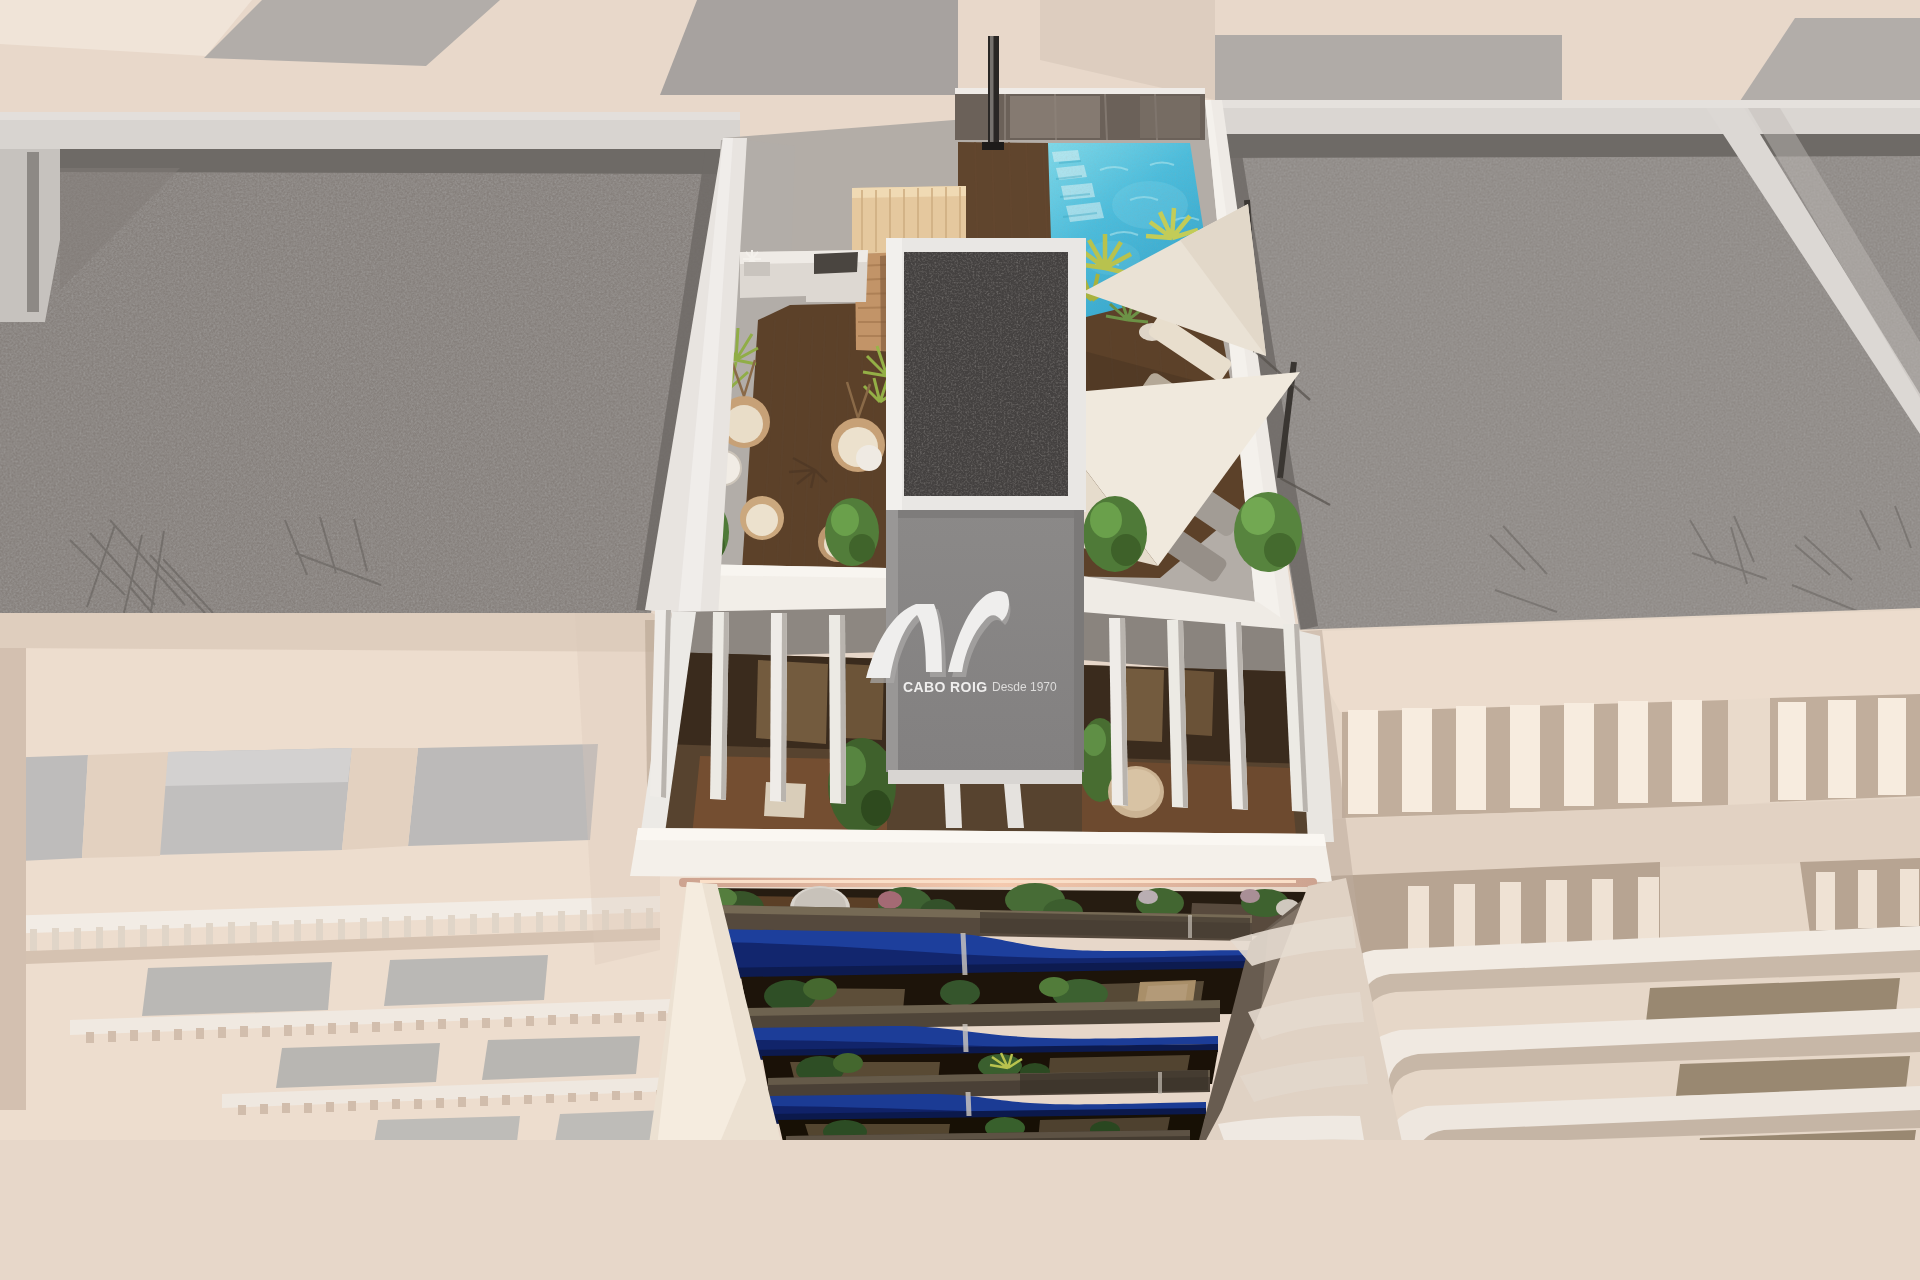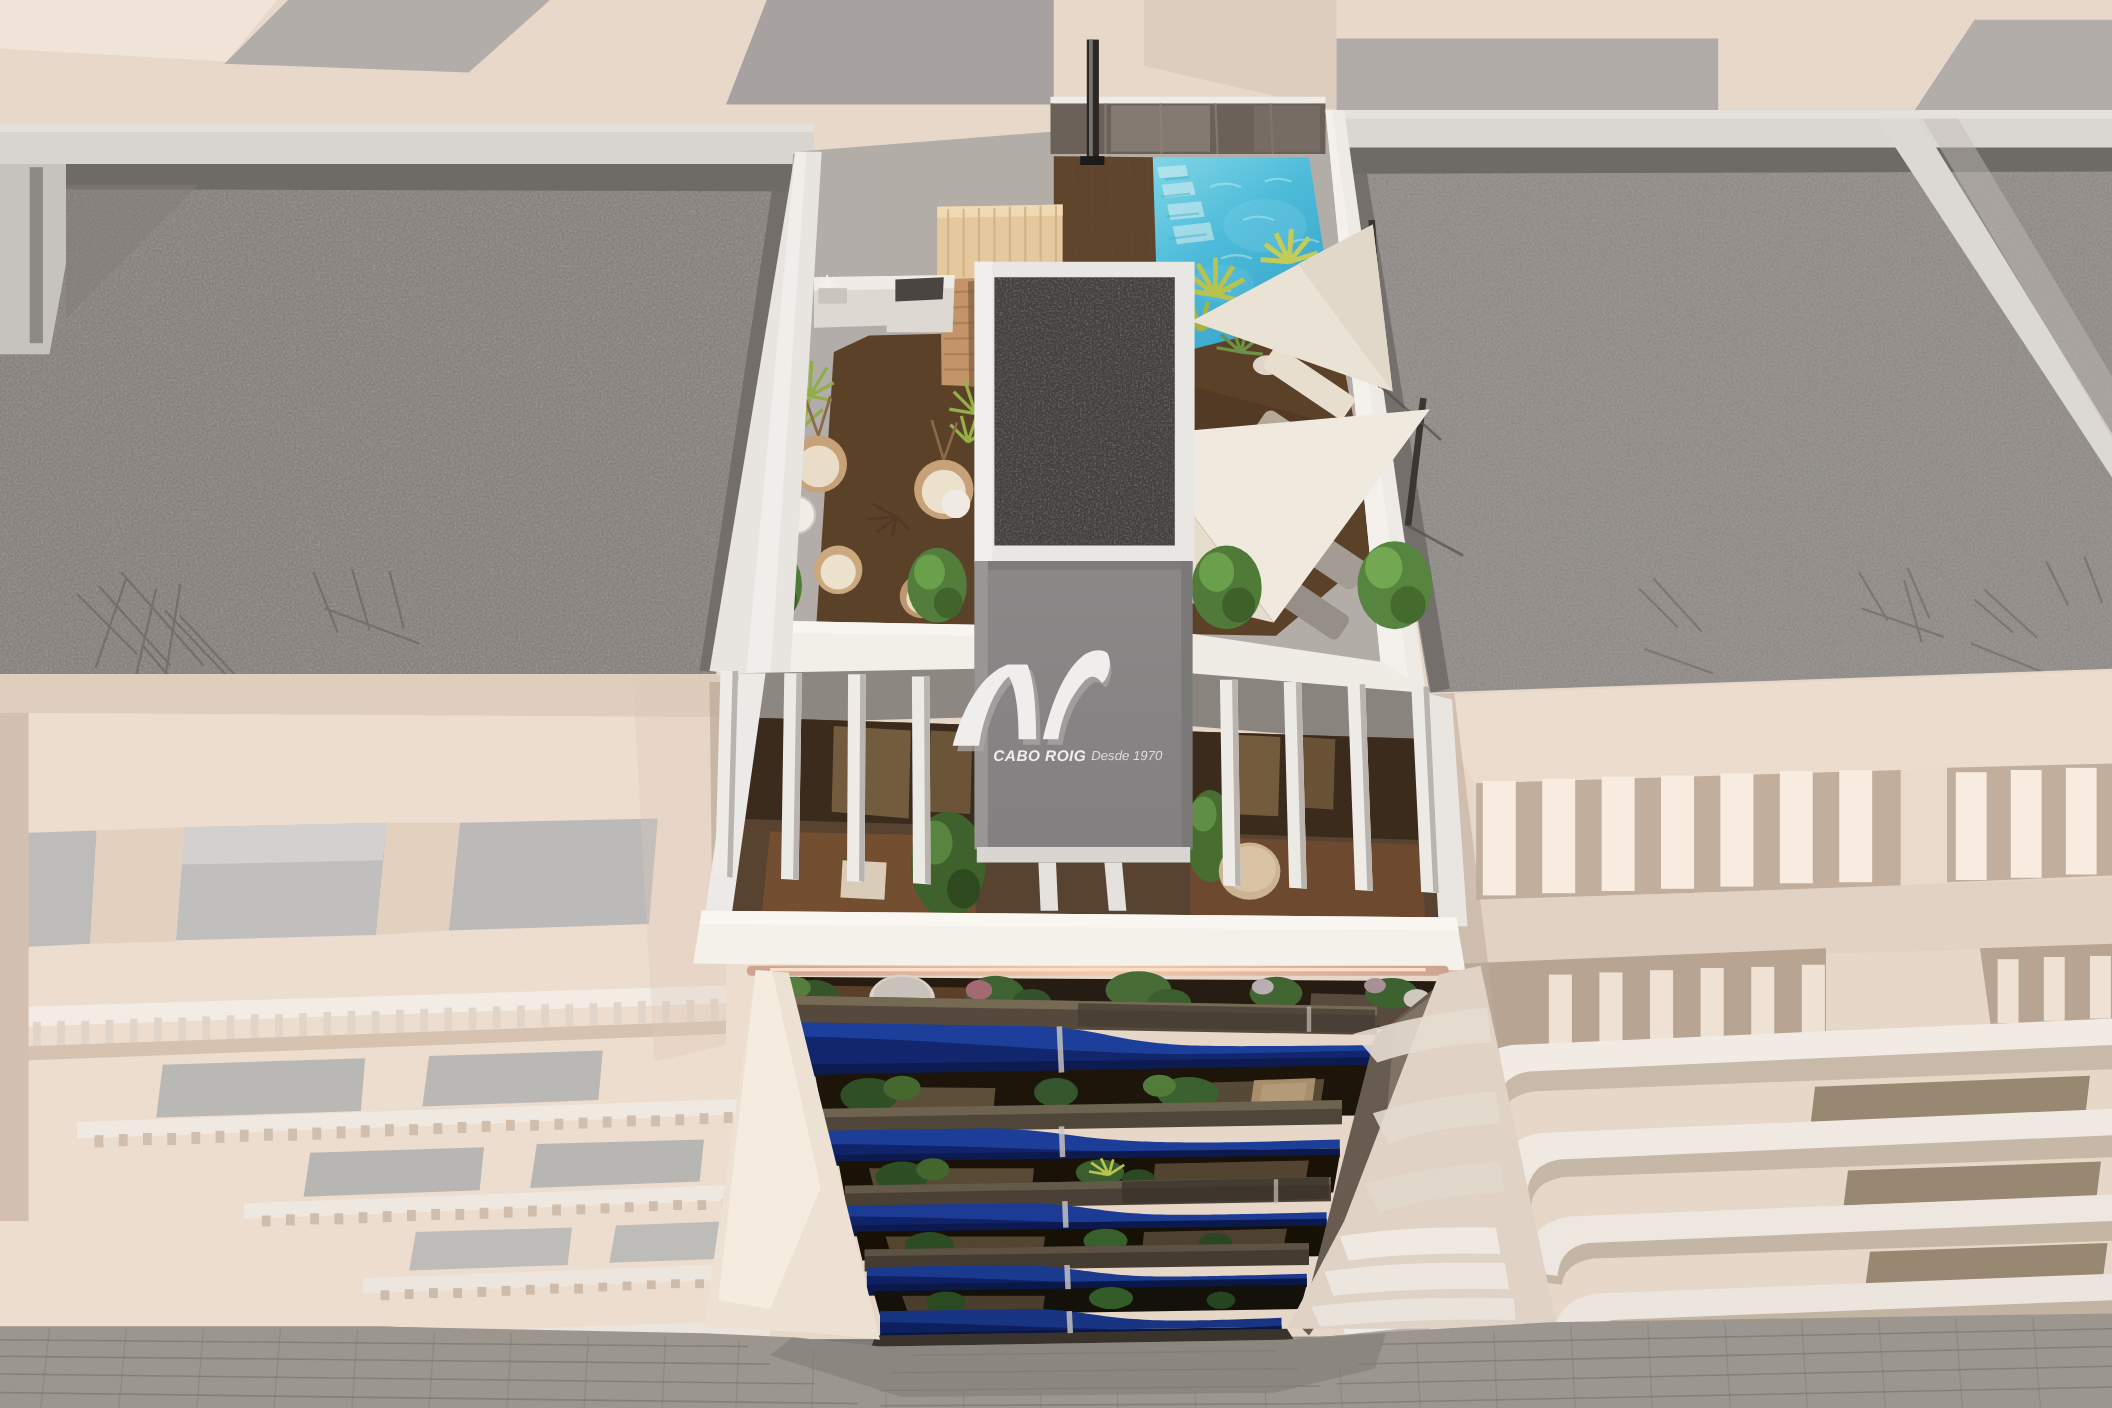"CABO ROIG" .stage { font-style: italic -> none; height: 1280px -> 1140px }
